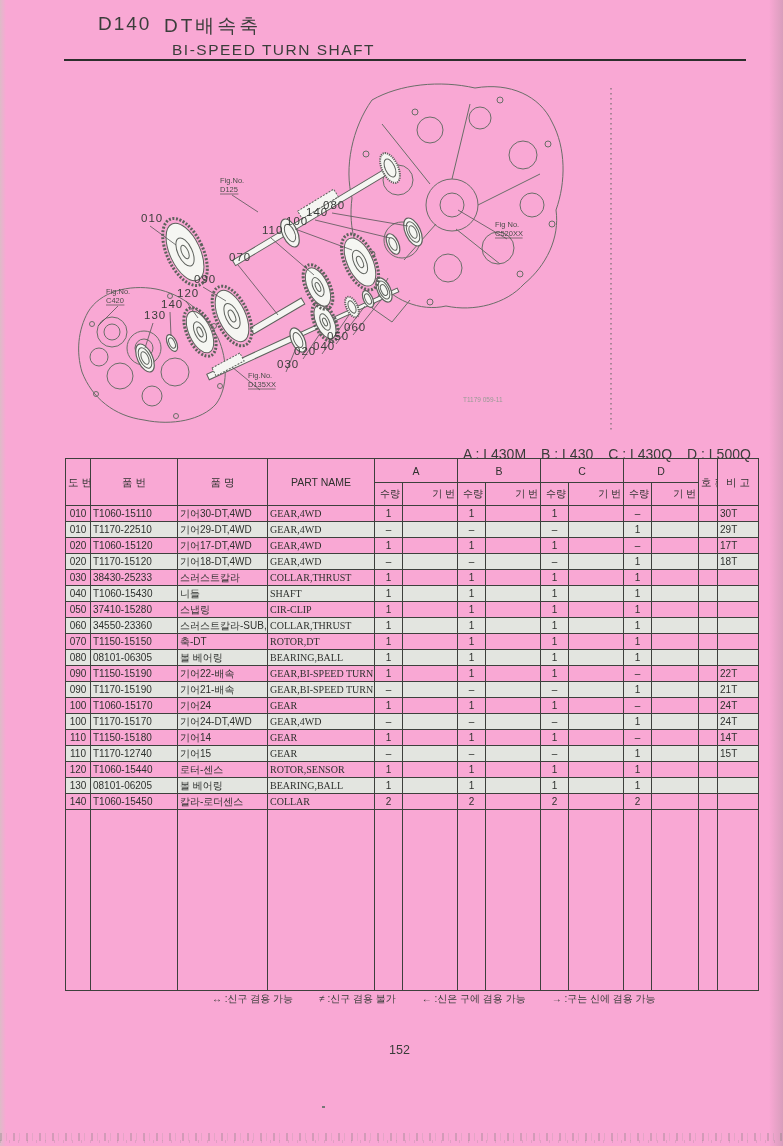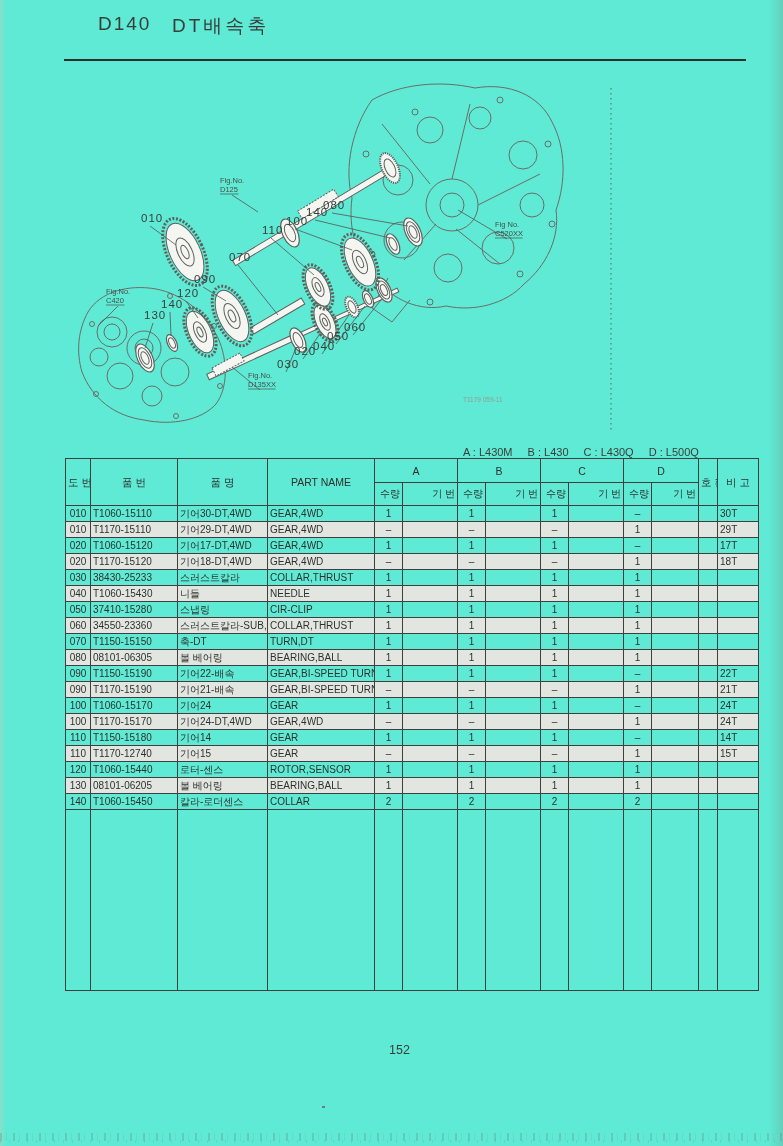"D140" .page { background: #5eead4 -> #f9a8d4 }
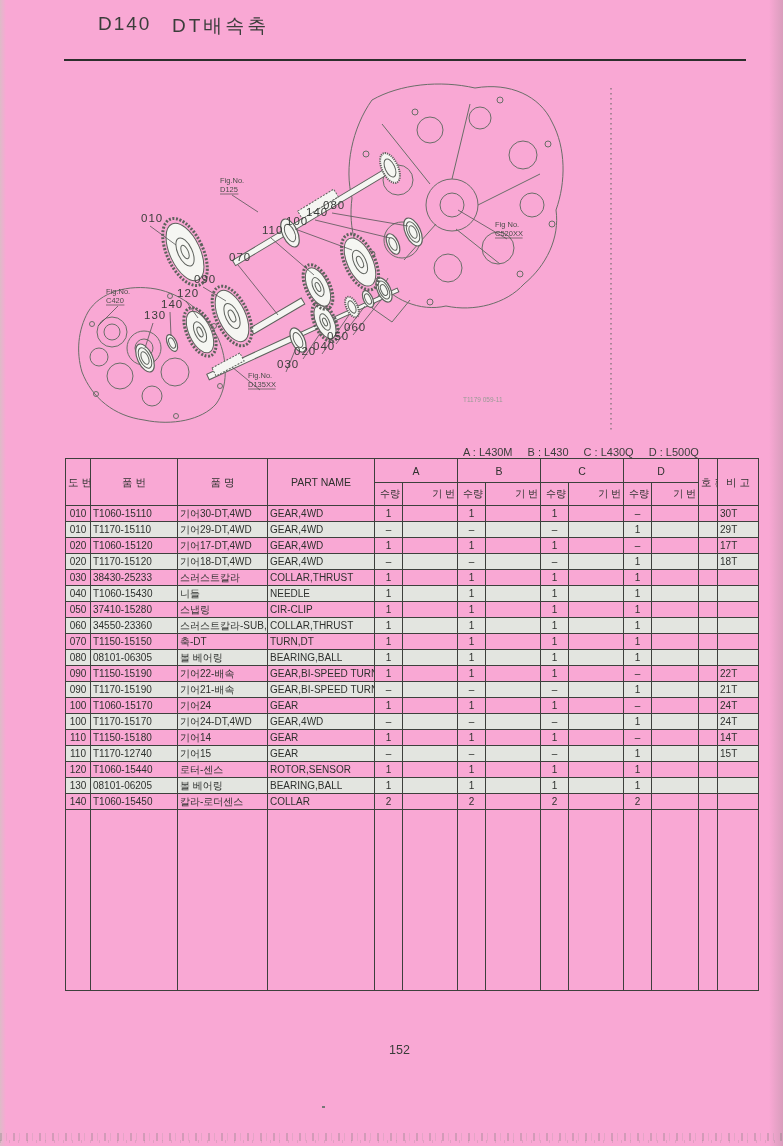"DT배속축" .hdr-ko { left: 172px -> 164px }
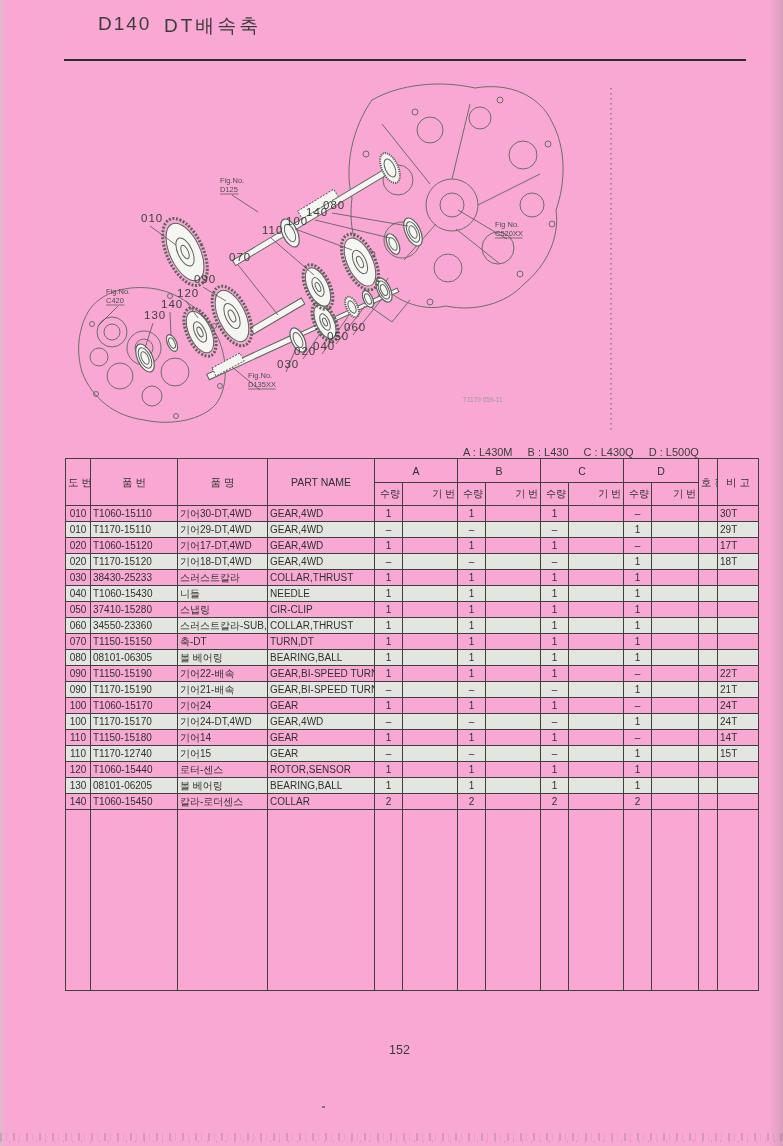"BI-SPEED TURN SHAFT" div.hdr-en { html: none -> <div>BI-SPEED TURN SHAFT</div> }
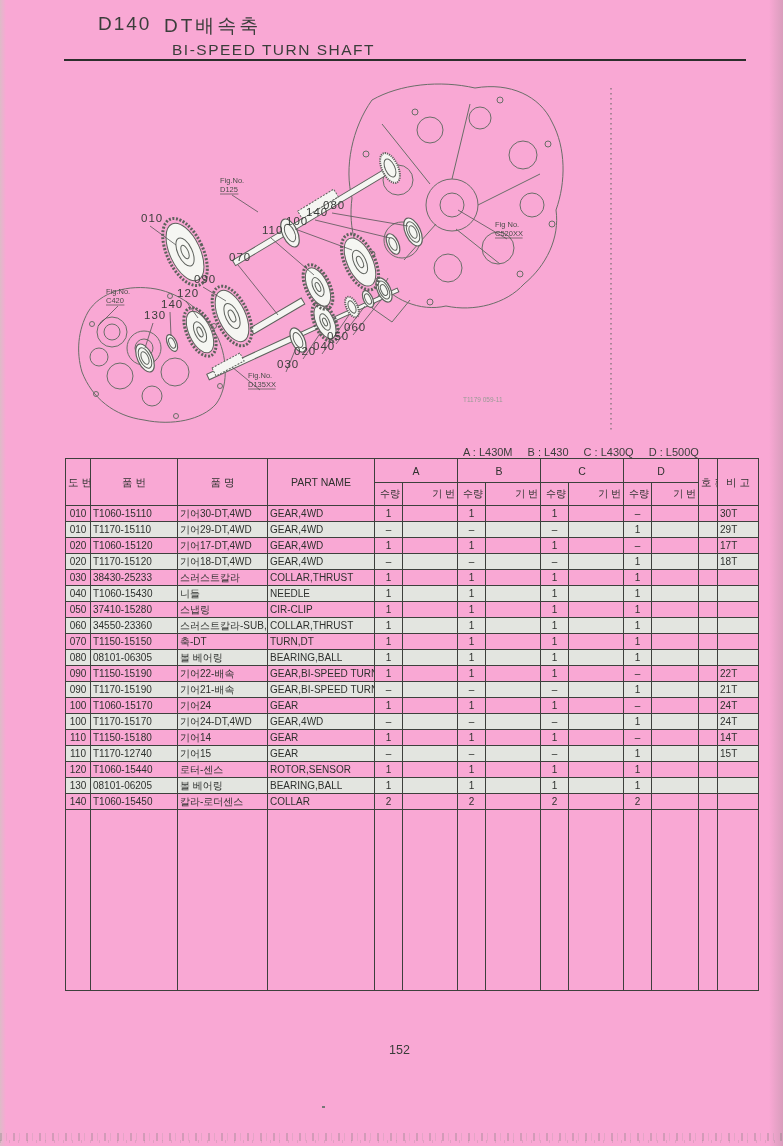"A : L430M" .models-legend { font-size: 11px -> 14px }
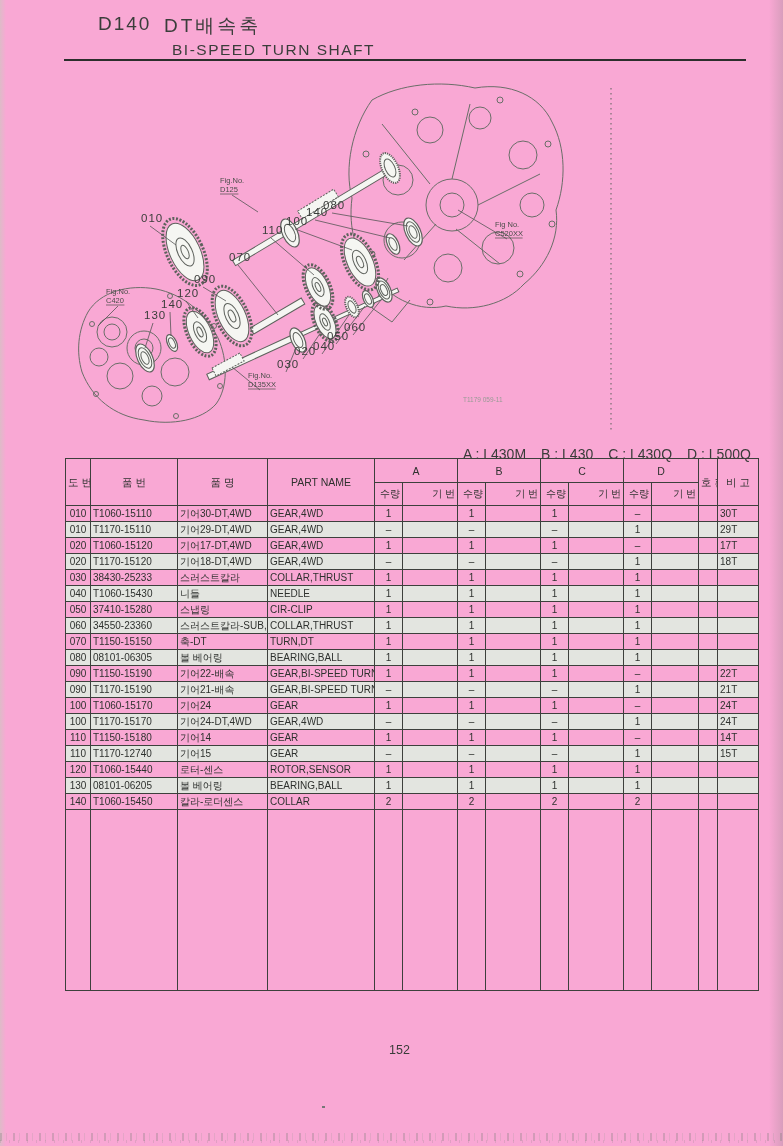"GEAR,4WD" td.c-en { font-family: none -> Liberation Serif, serif }
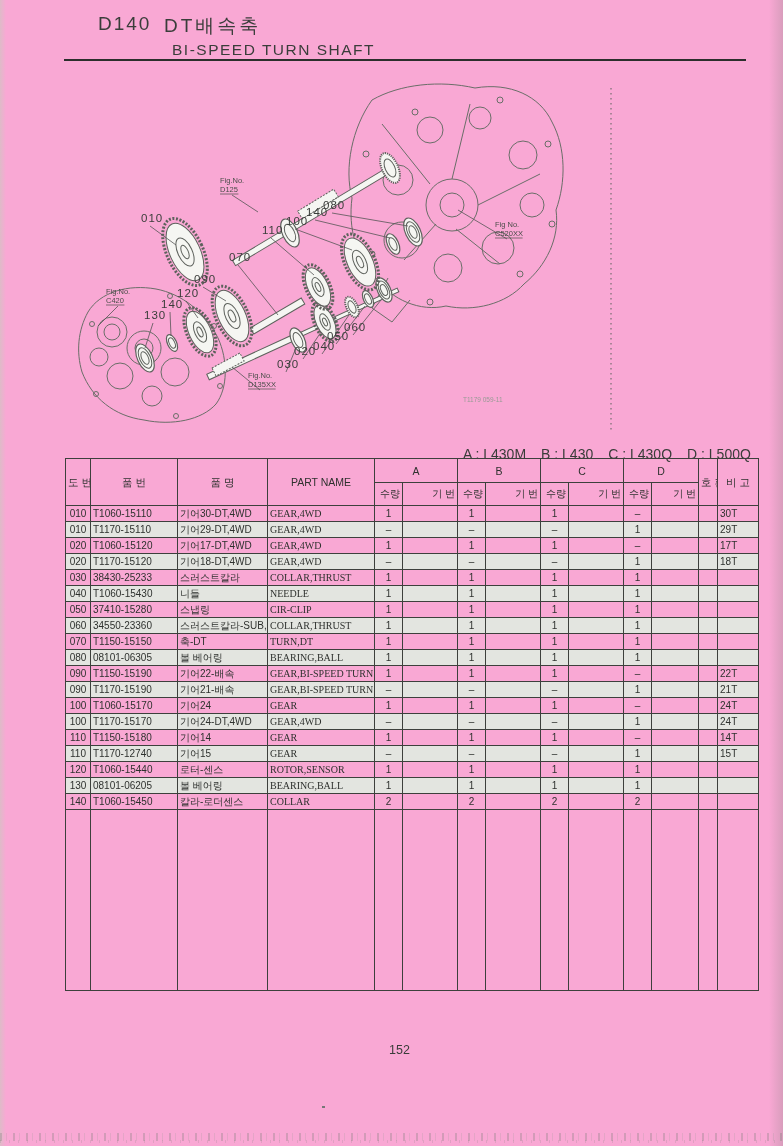"T1170-15110" td.c-pn { text: T1170-15110 -> T1170-22510 }
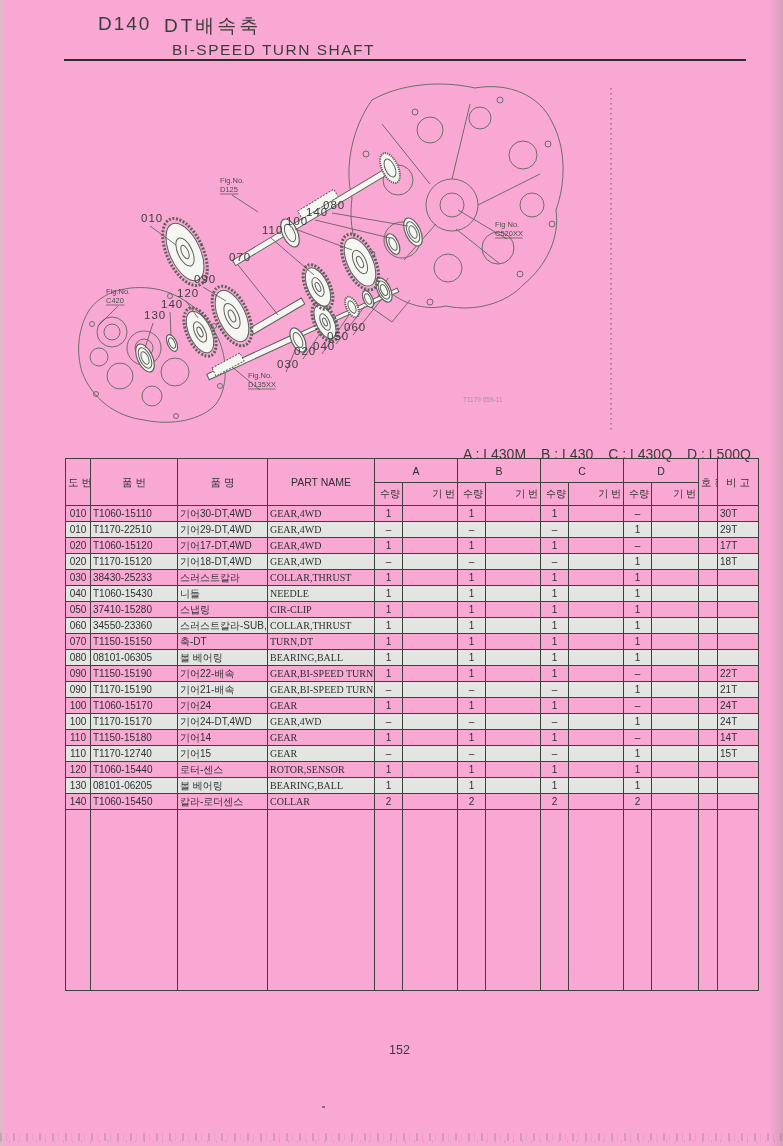"NEEDLE" td.c-en { text: NEEDLE -> SHAFT }
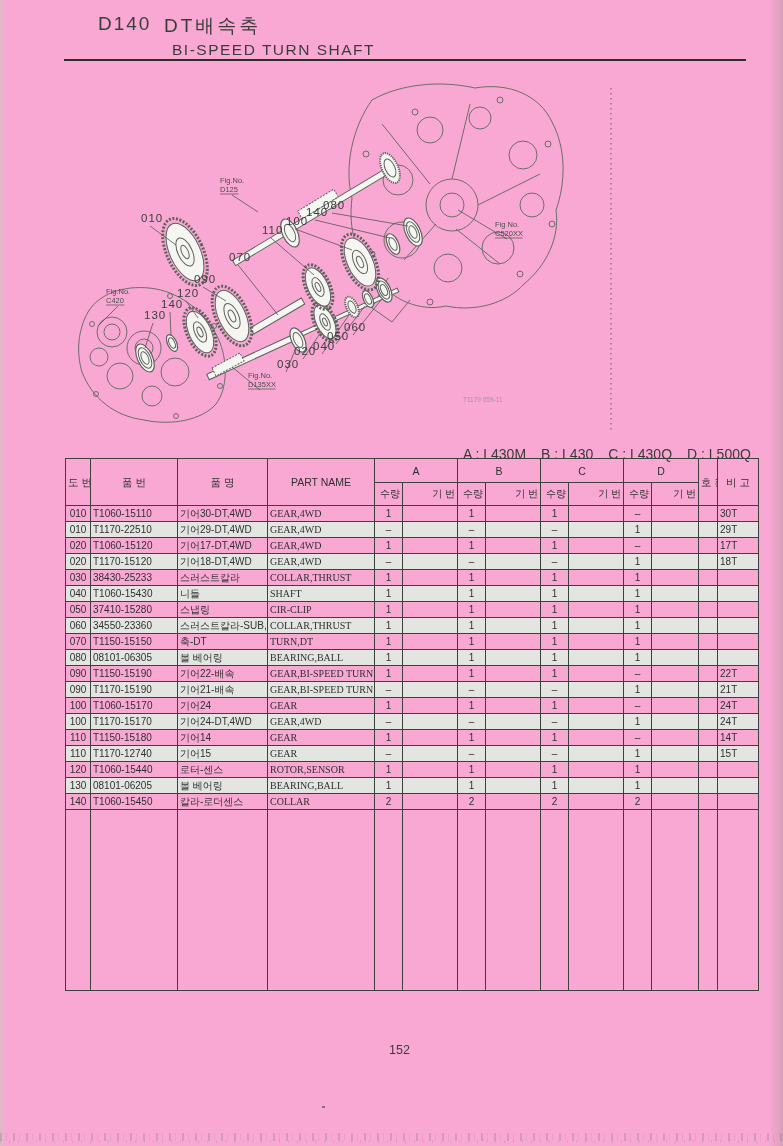"TURN,DT" td.c-en { text: TURN,DT -> ROTOR,DT }
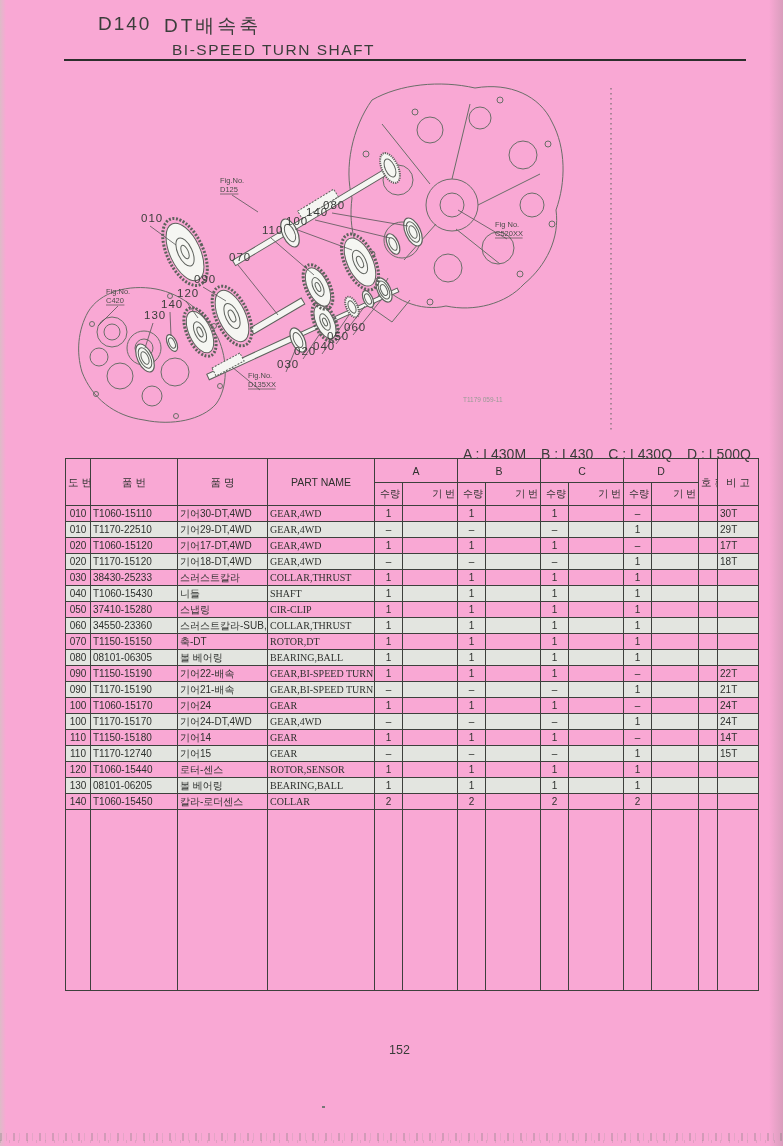"↔ :신구 겸용 가능" div.foot-legend { html: none -> <div> <span>↔ :신구 겸용 가능</span> <span>≠ :신구 겸용 불가</span> <span>← :신은 구에 겸용 가능</span> <span>→ :구는 신에 겸용 가능</span> </div> }
